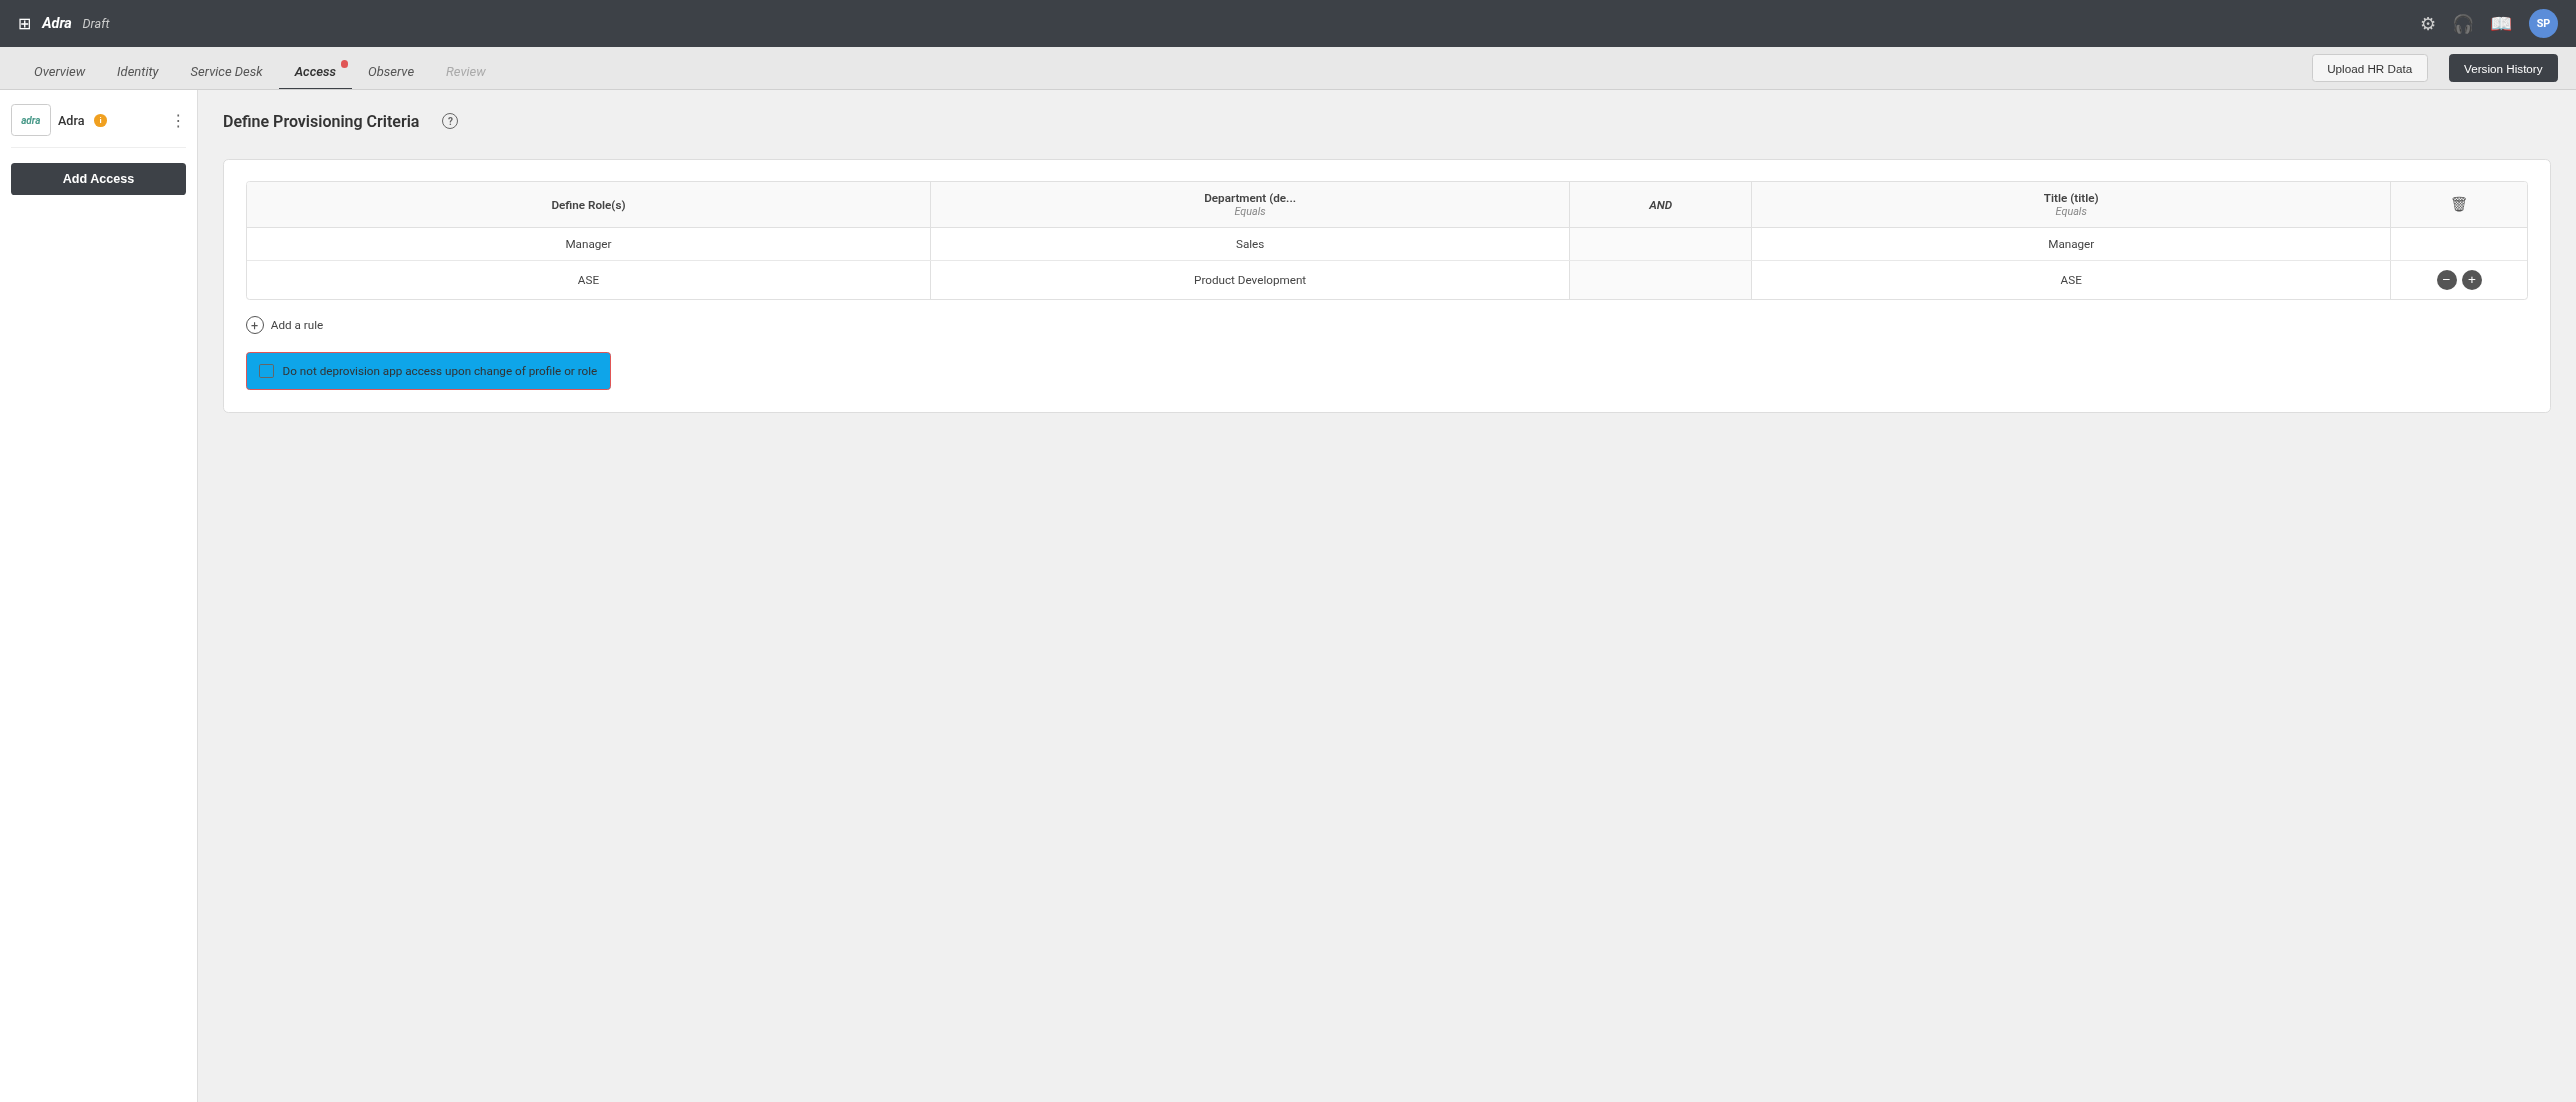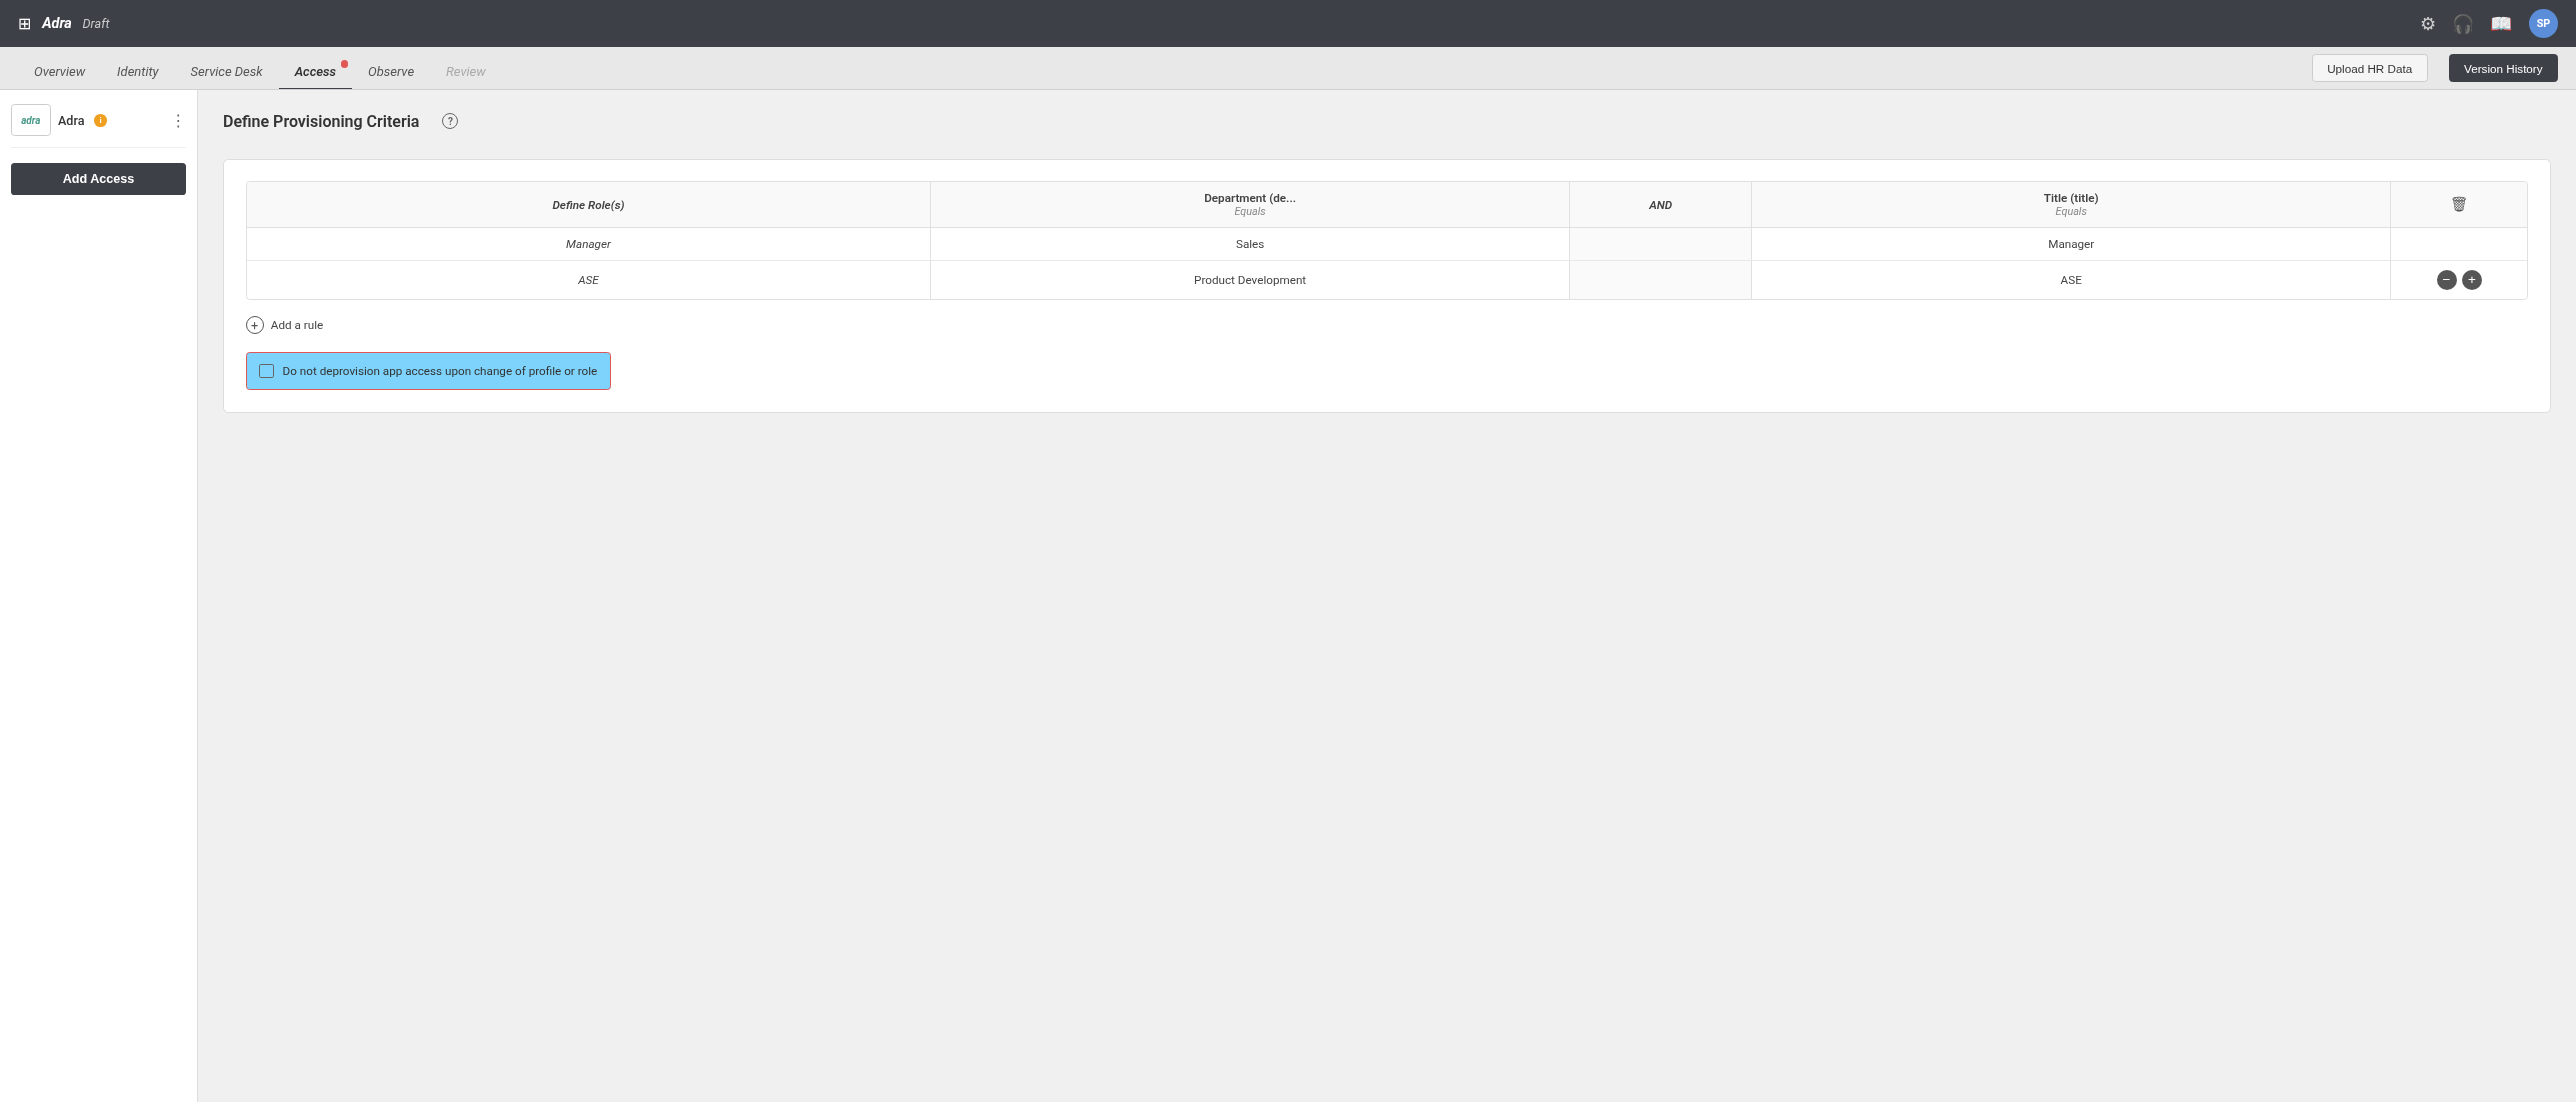"Define Role(s)" .col-role { font-style: italic -> none }
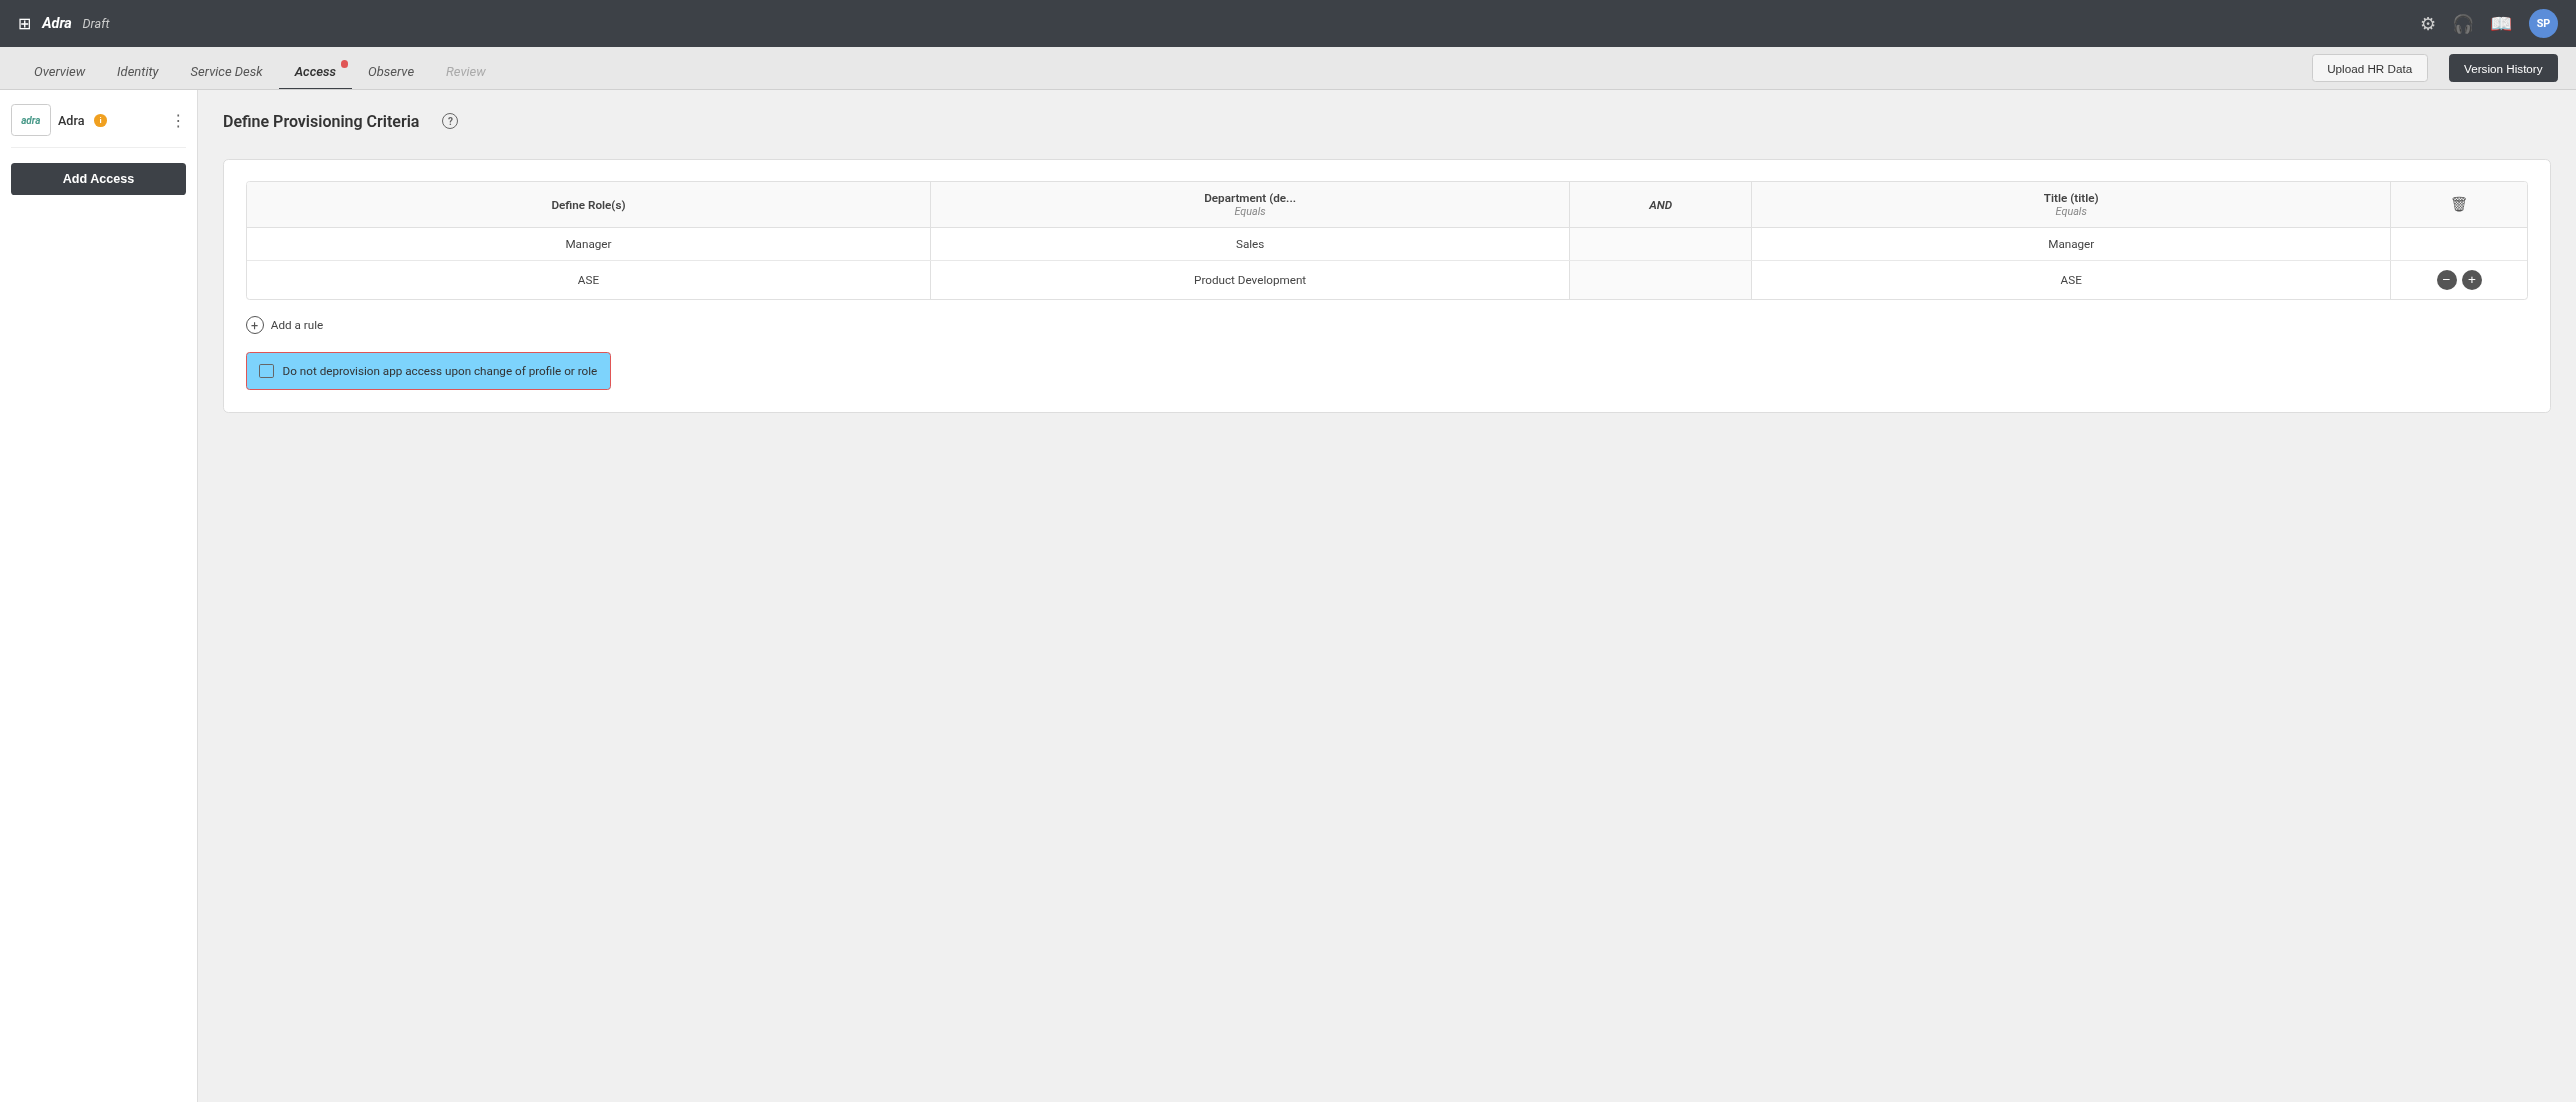"Do not deprovision app access" .checkbox-row { background: #7dd3fc -> #0ea5e9 }
